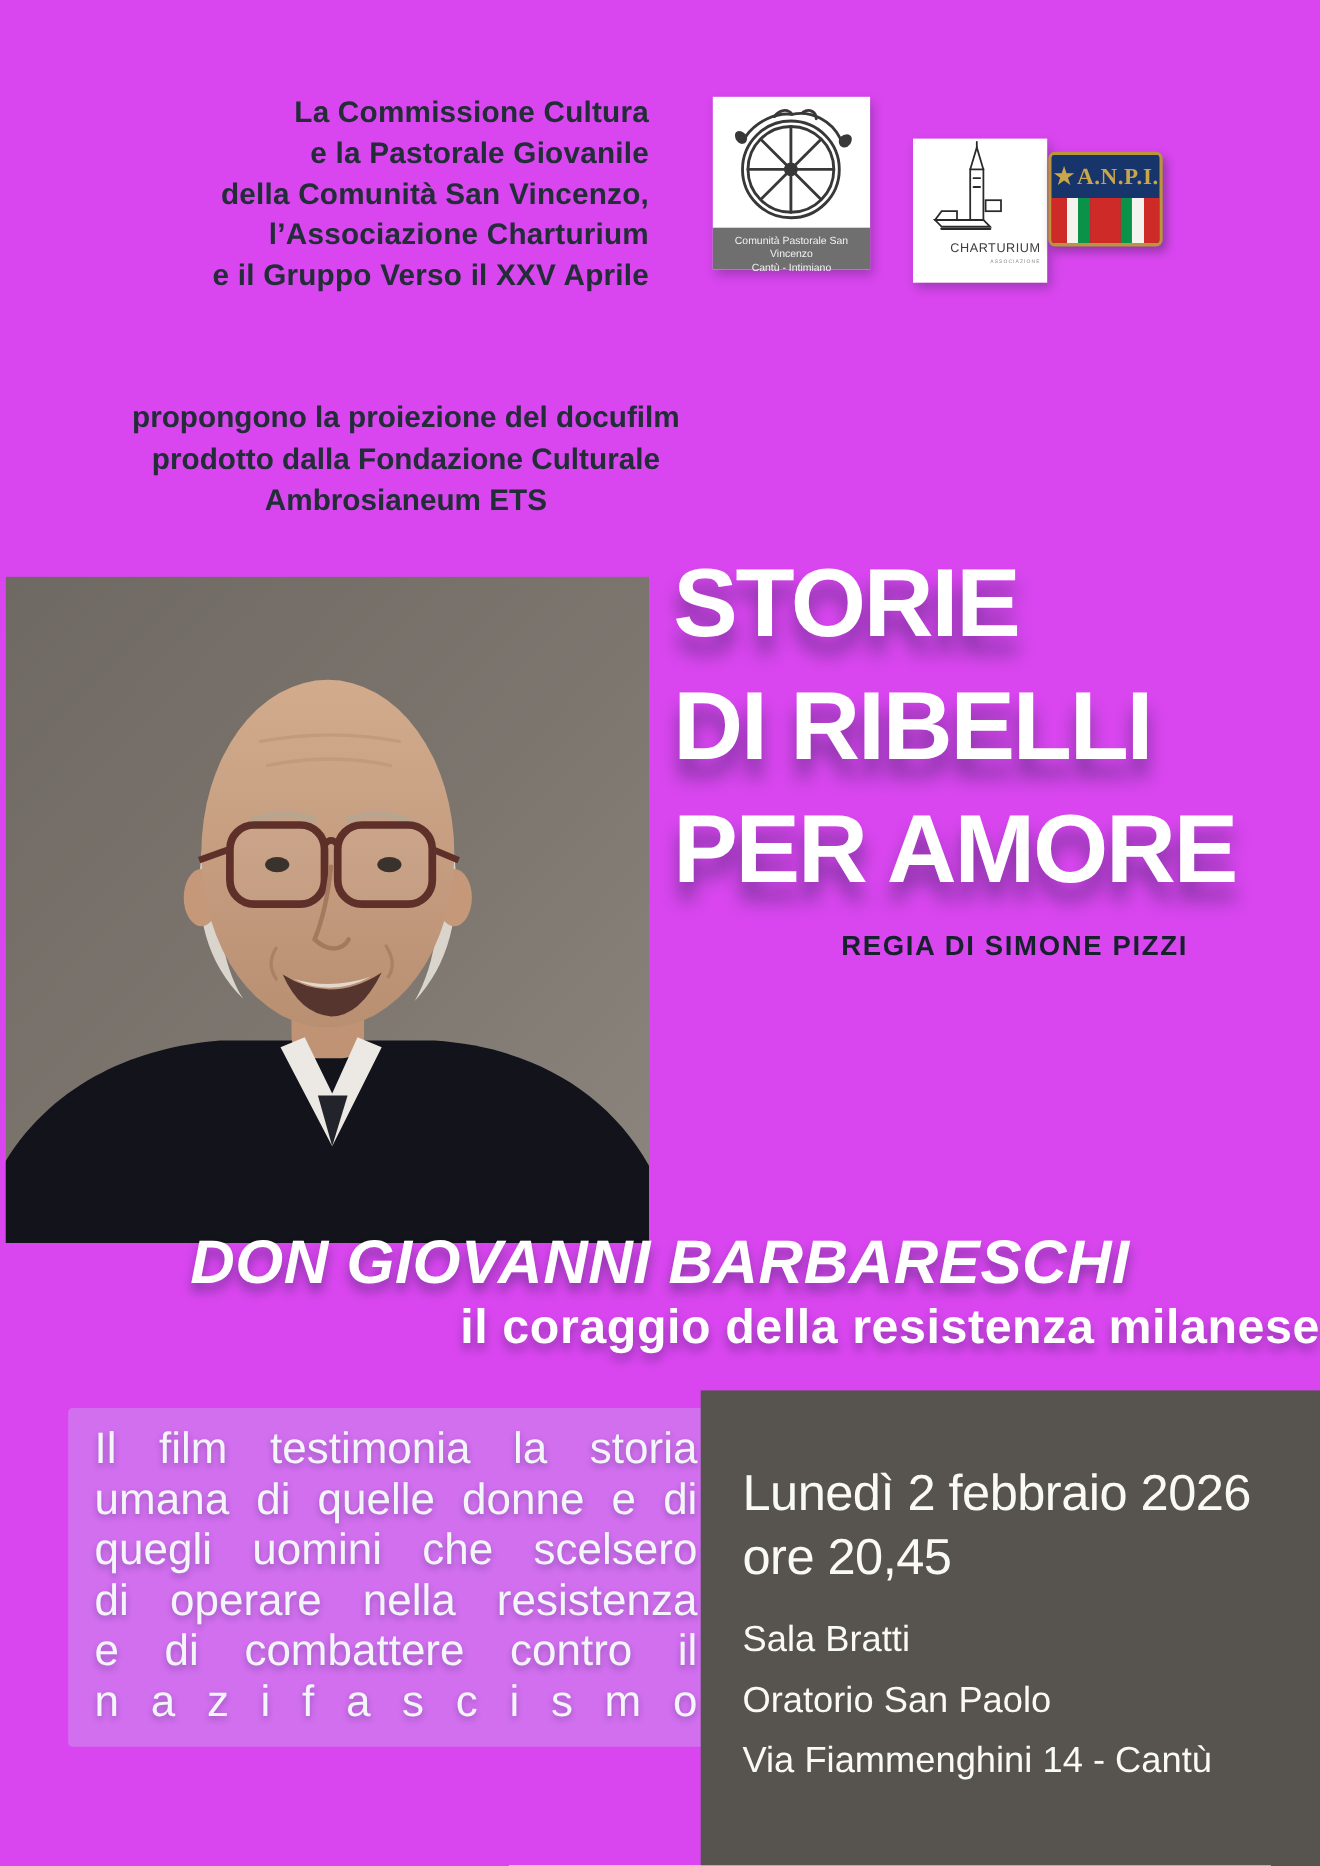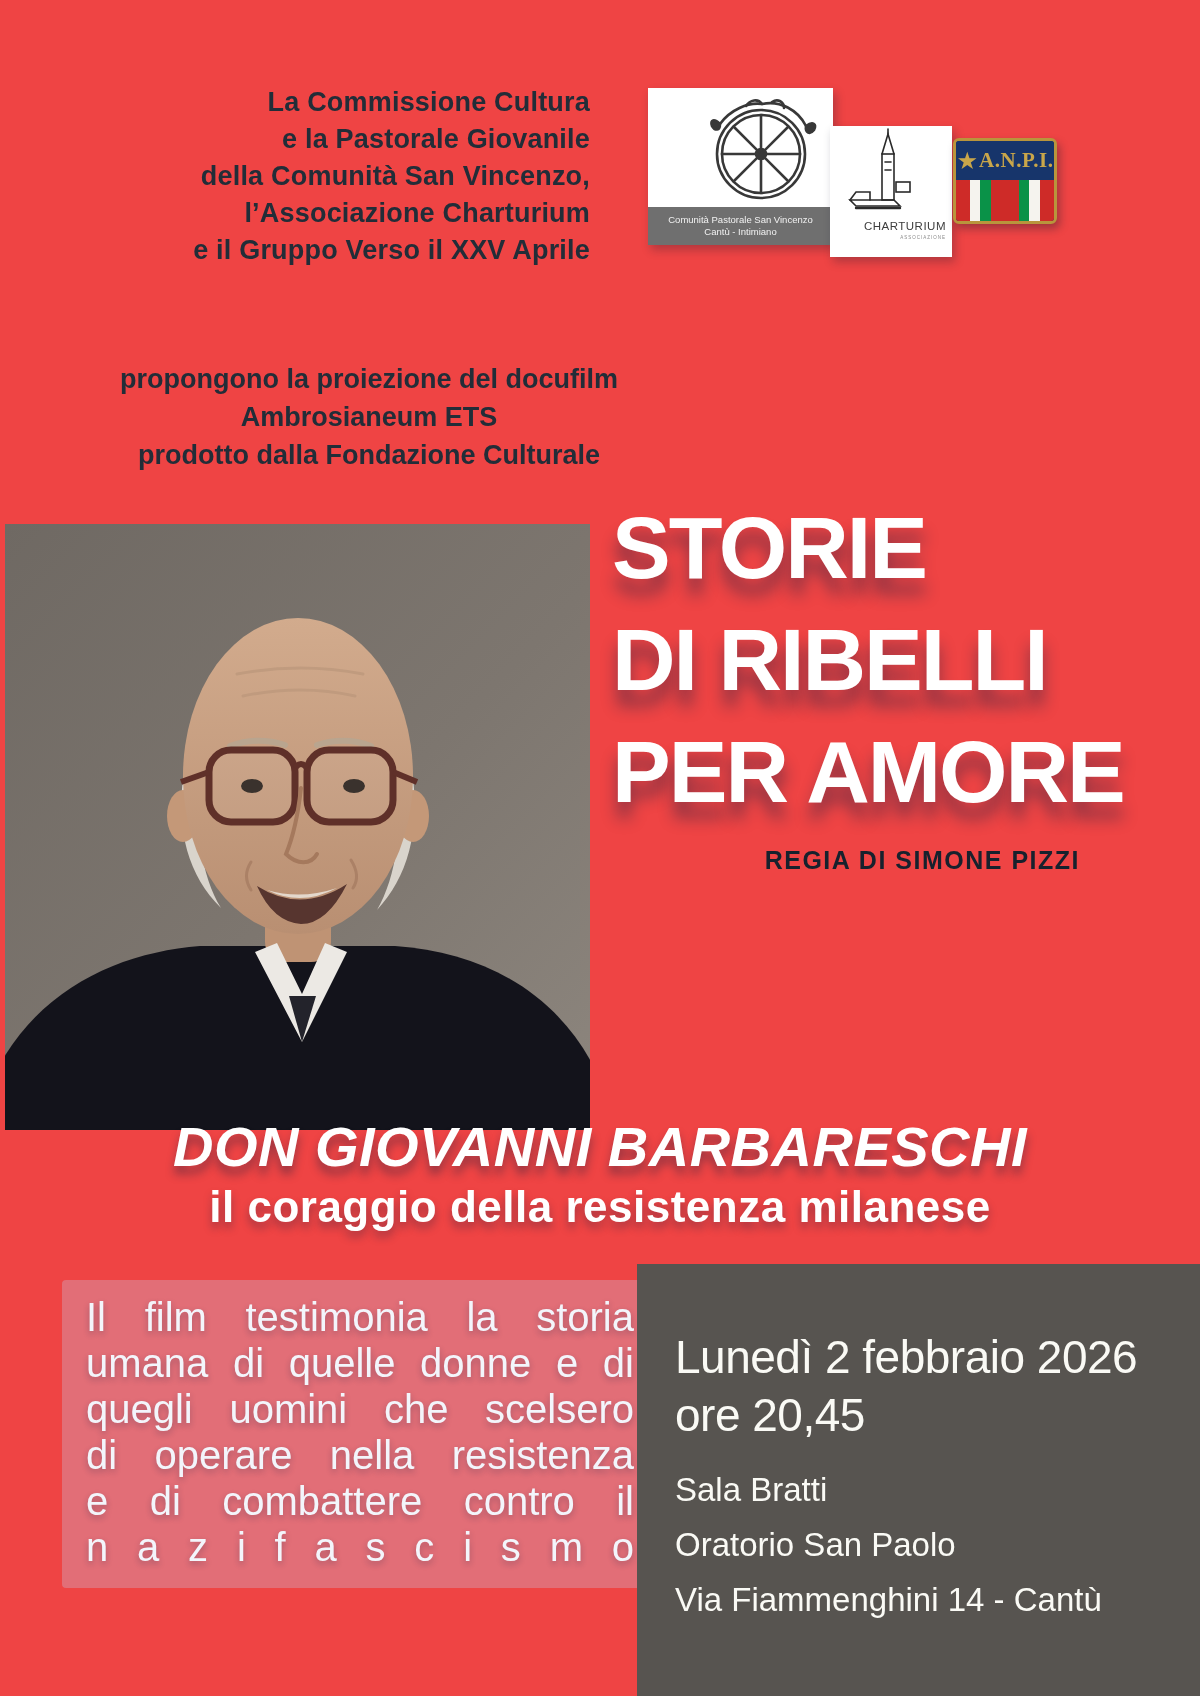"La Commissione Cultura" .poster { background: #ef4444 -> #d946ef }
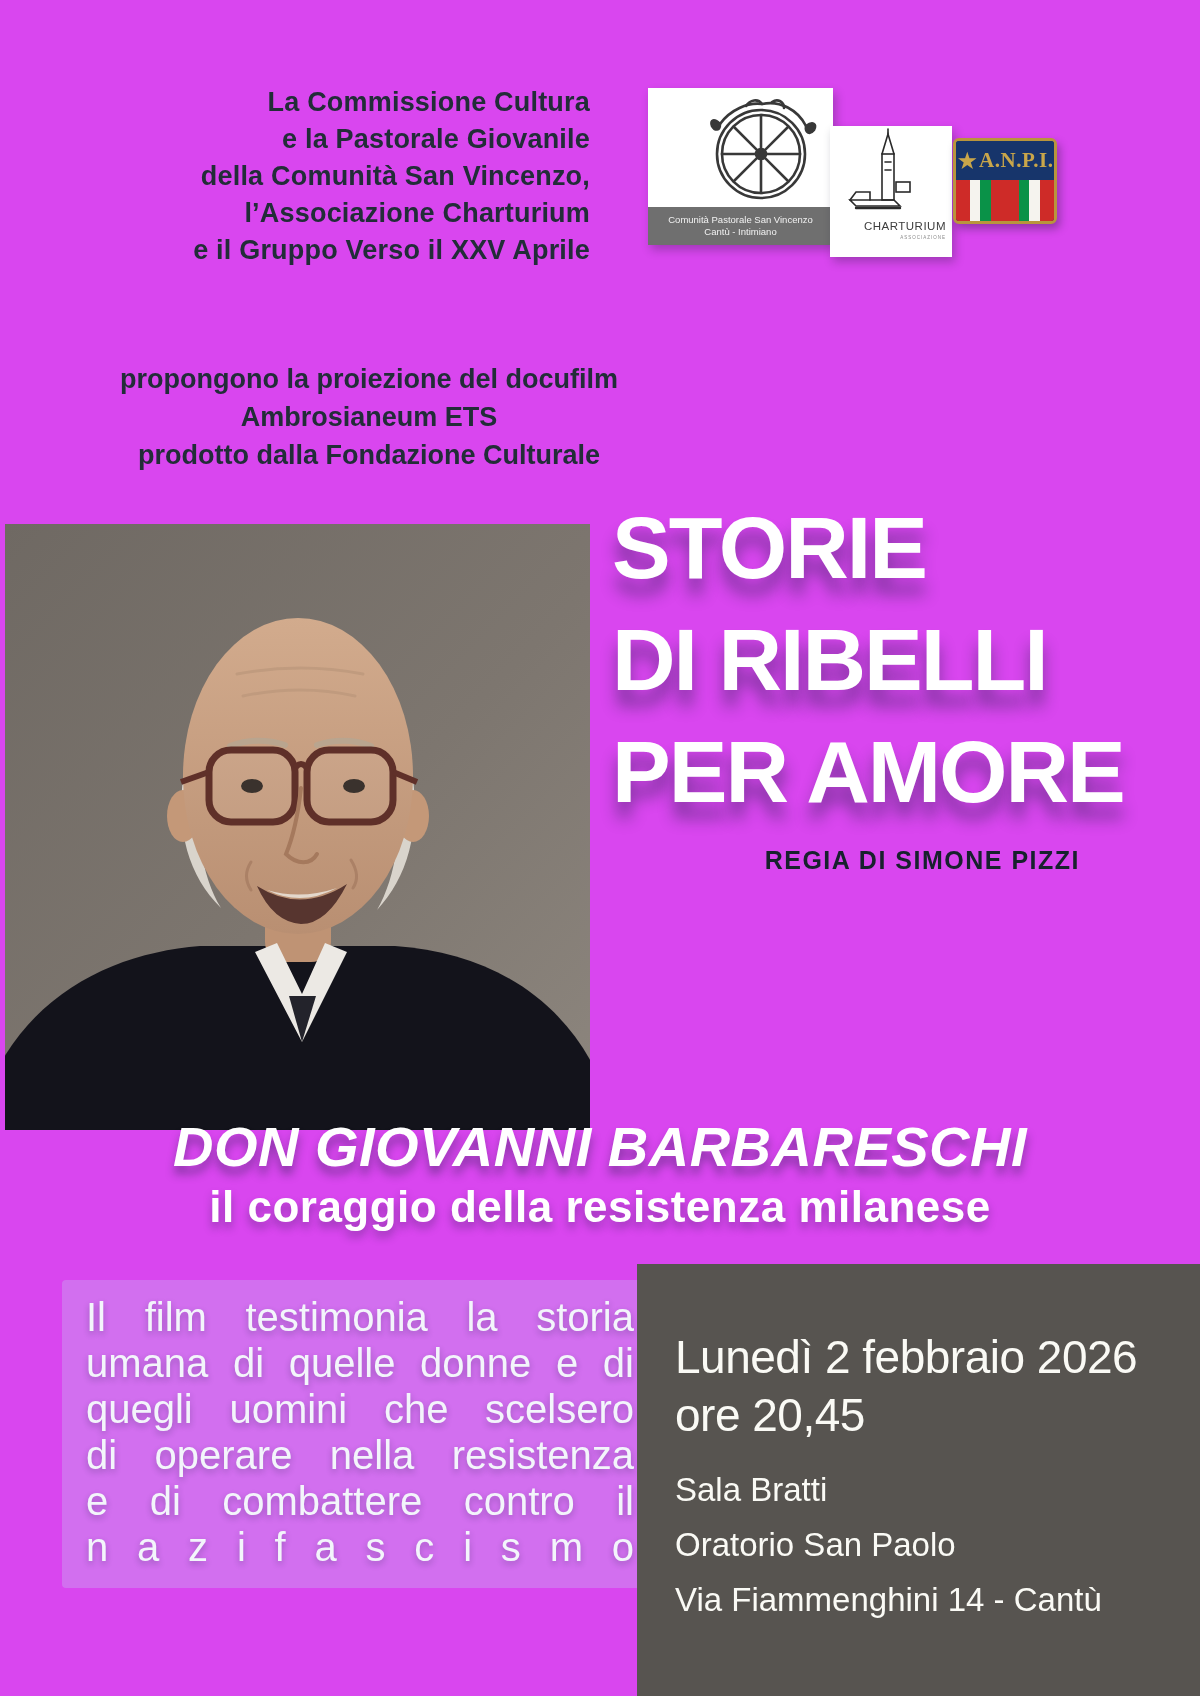"Comunità Pastorale San Vincenzo" .logo-cpsv { padding-left: 42px -> none }
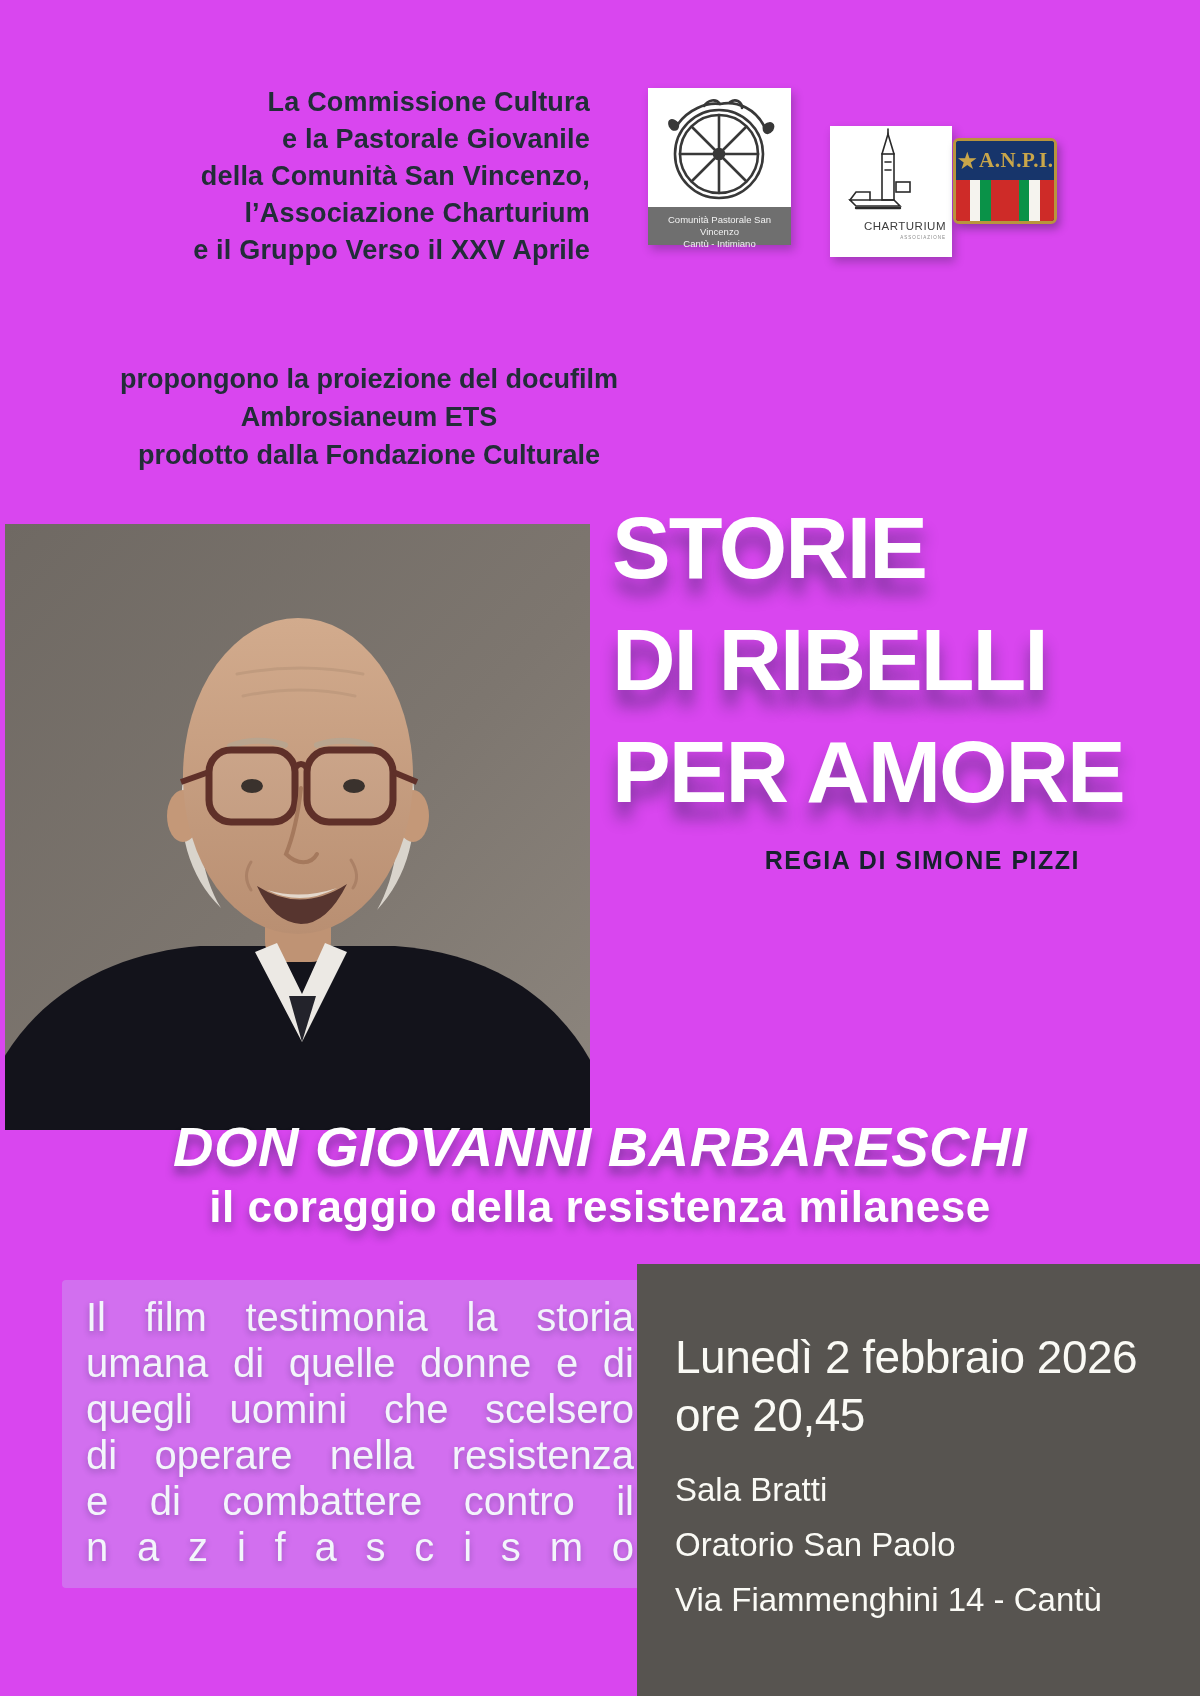"Ambrosianeum ETS" div { order: before "prodotto dalla Fondazione Culturale" -> after "prodotto dalla Fondazione Culturale" }
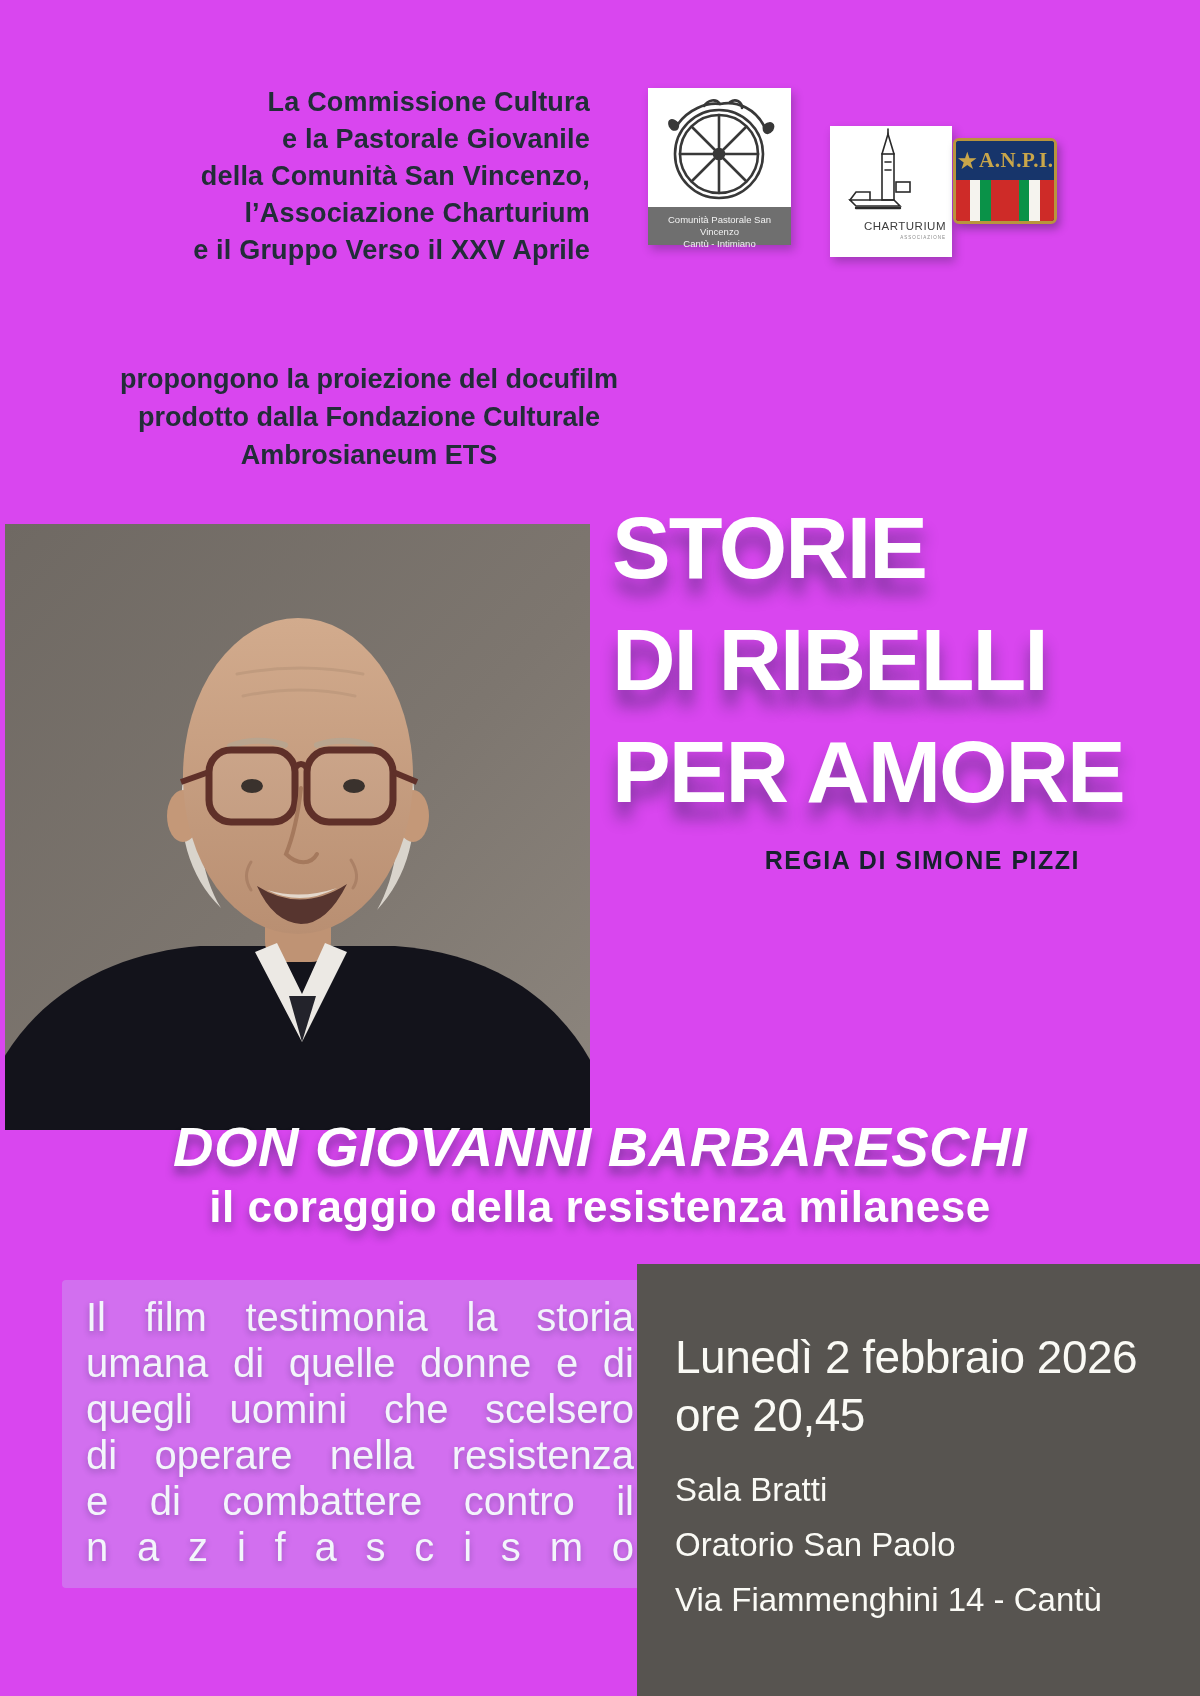"il coraggio della resistenza milanese" .subtitle { text-align: center -> right }
